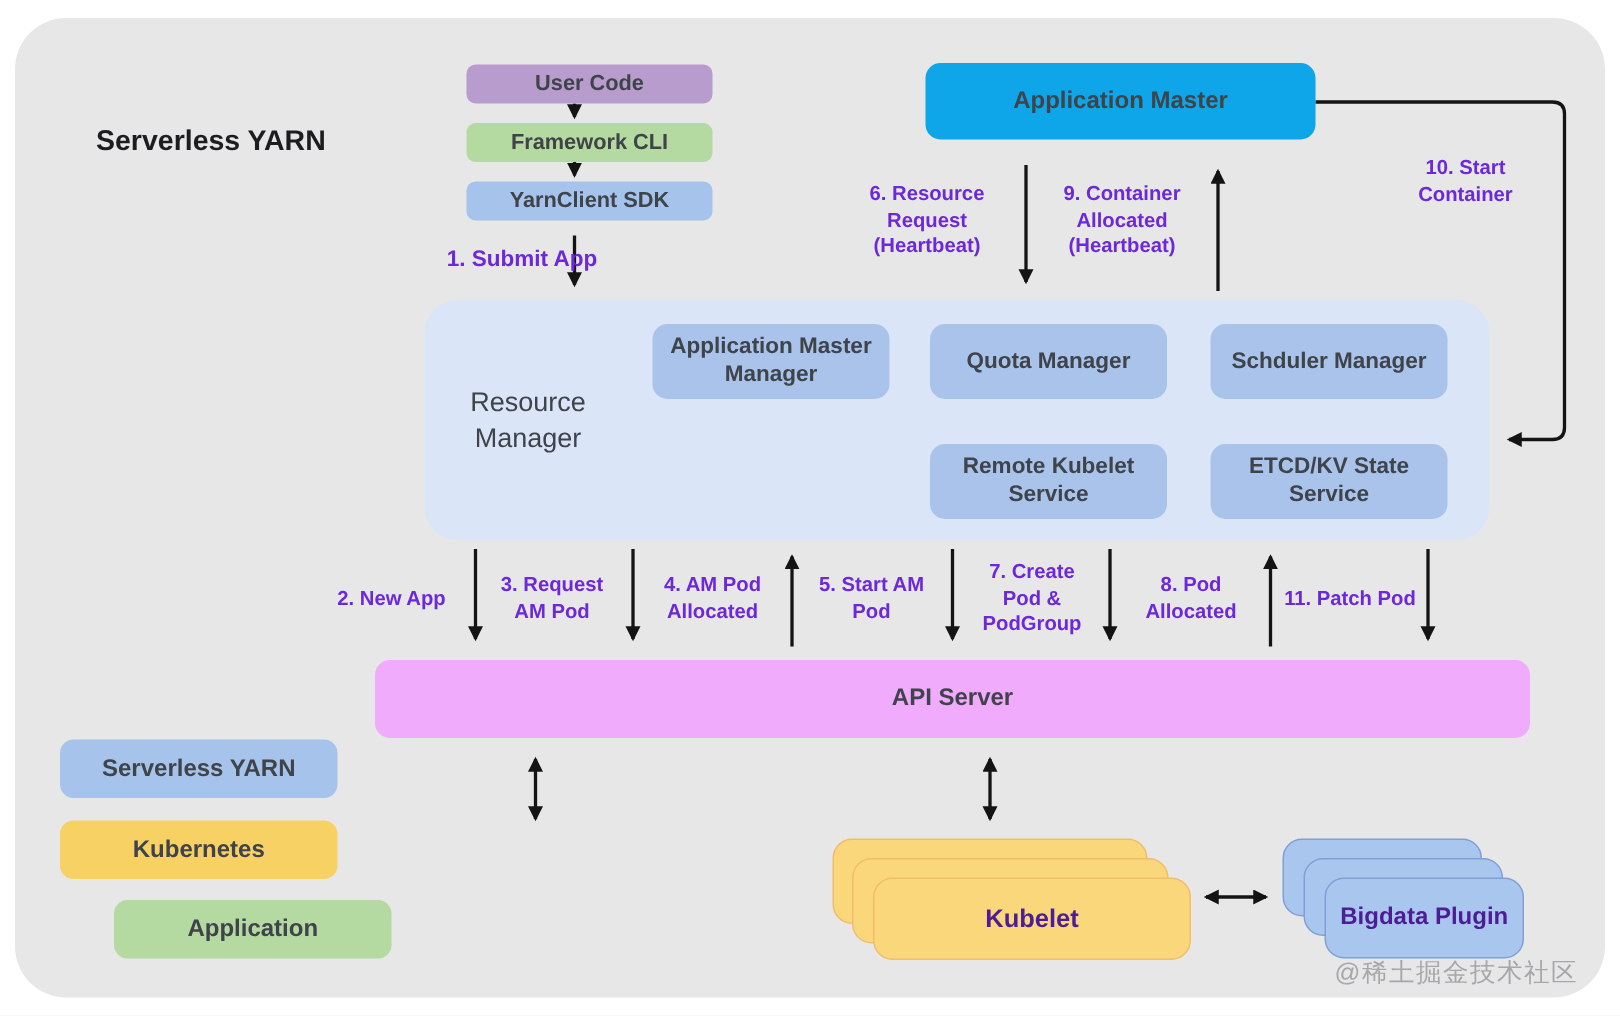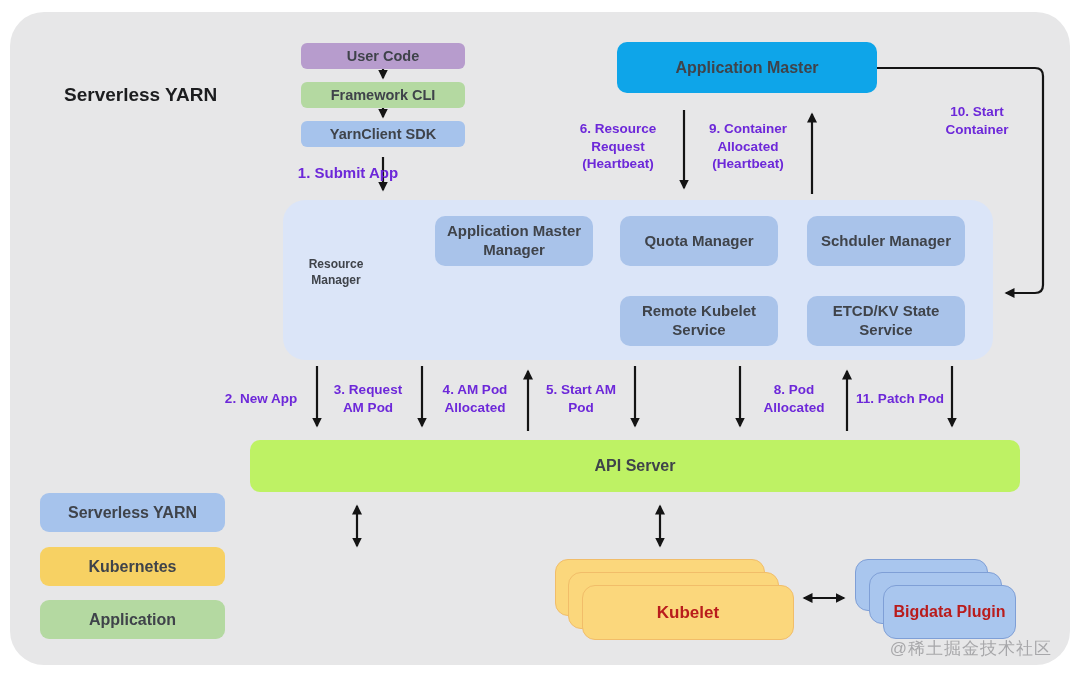"User Code" .client { left: 301px -> 311px }
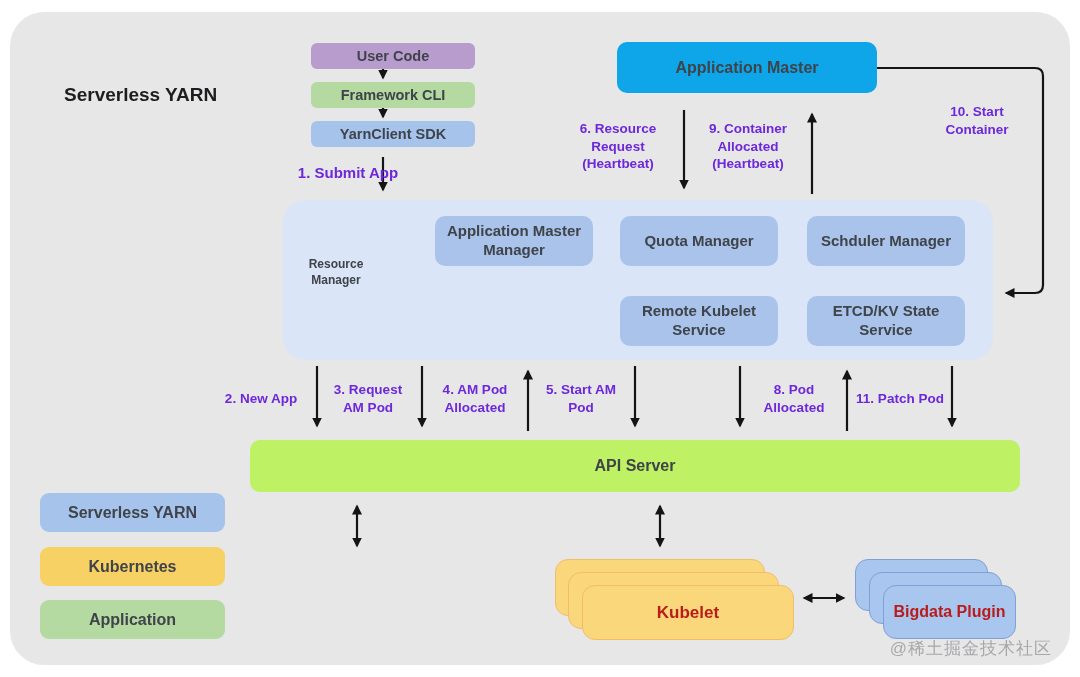"Resource" .rm-label { font-size: 12px -> 18px; font-weight: 700 -> 400; left: 280px -> 296px }
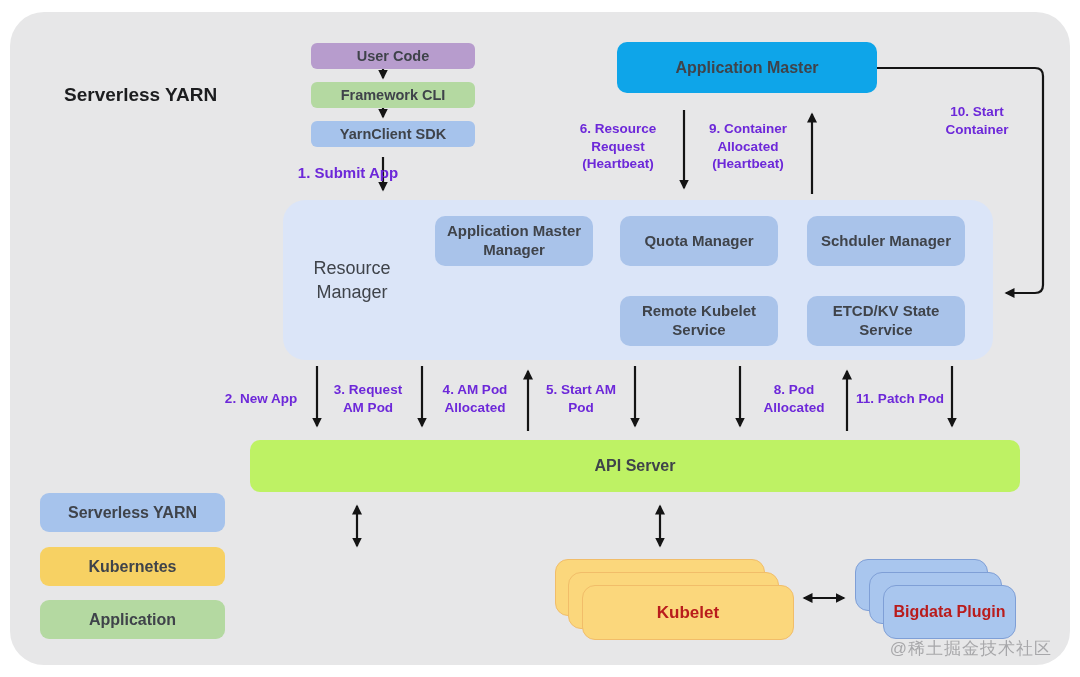"7. Create" div.flow { html: none -> <div>7. Create Pod &amp; PodGroup</div> }
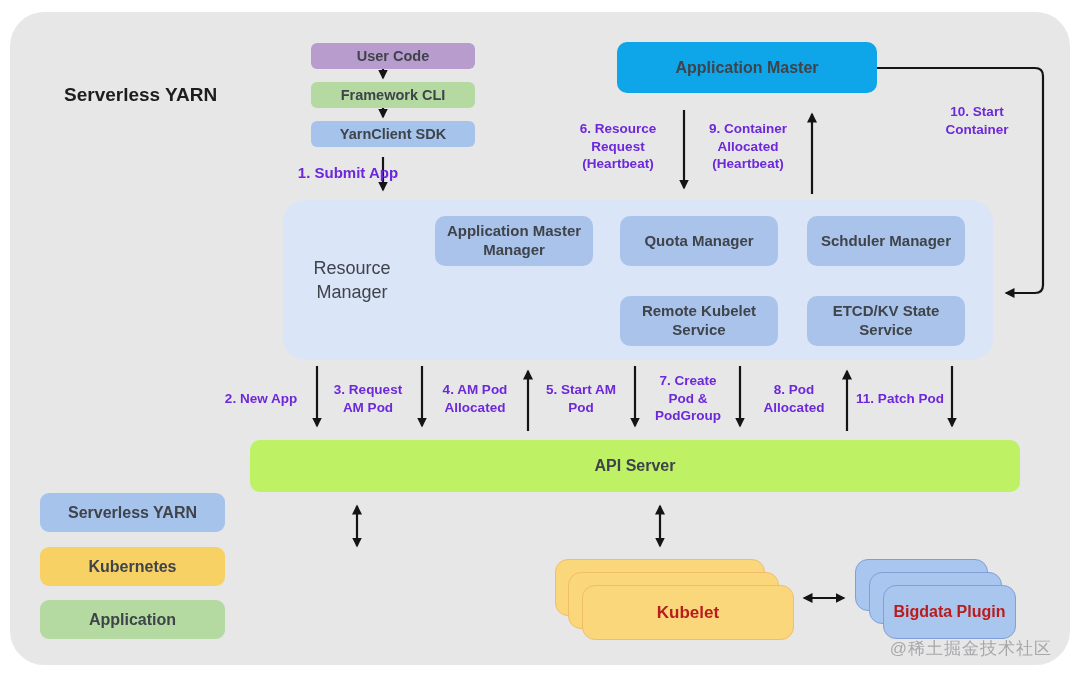"API Server" .api { background: #bef264 -> #f0abfc }
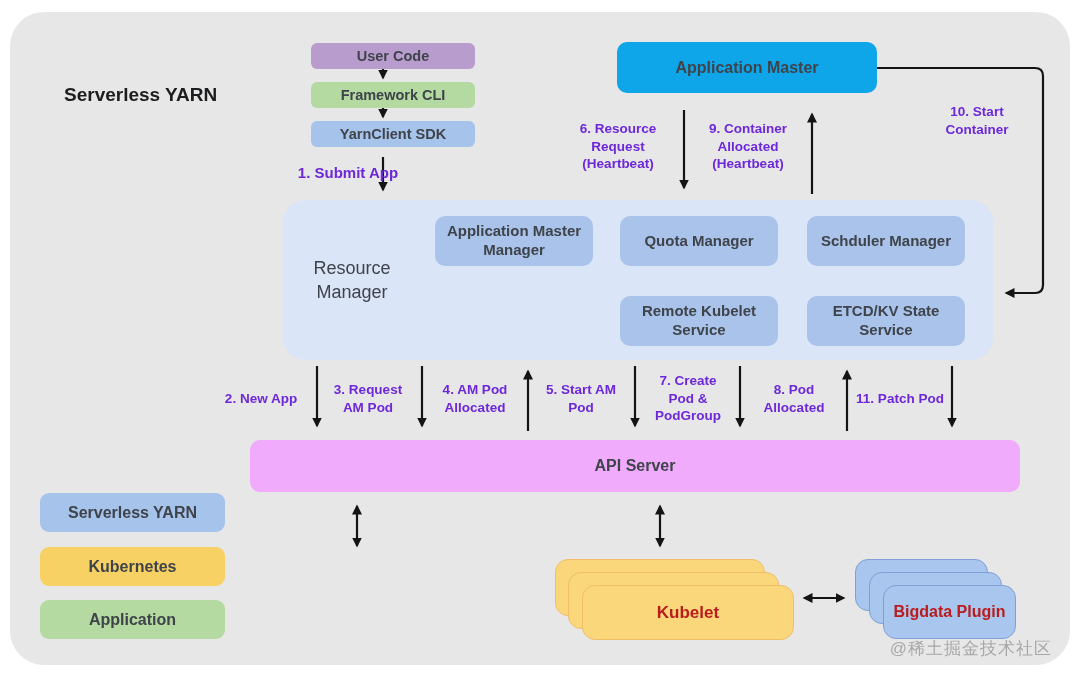"Application" .lg-green { margin-left: none -> 36px }
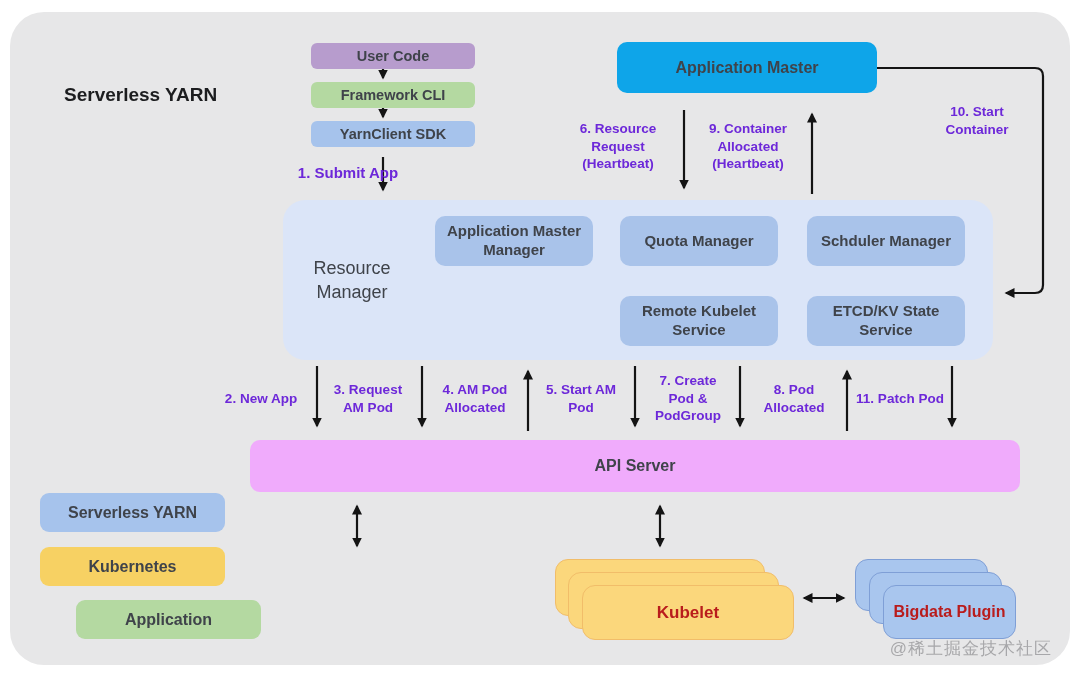"Kubelet" .stack-label { color: #b91c1c -> #4c1d95 }
